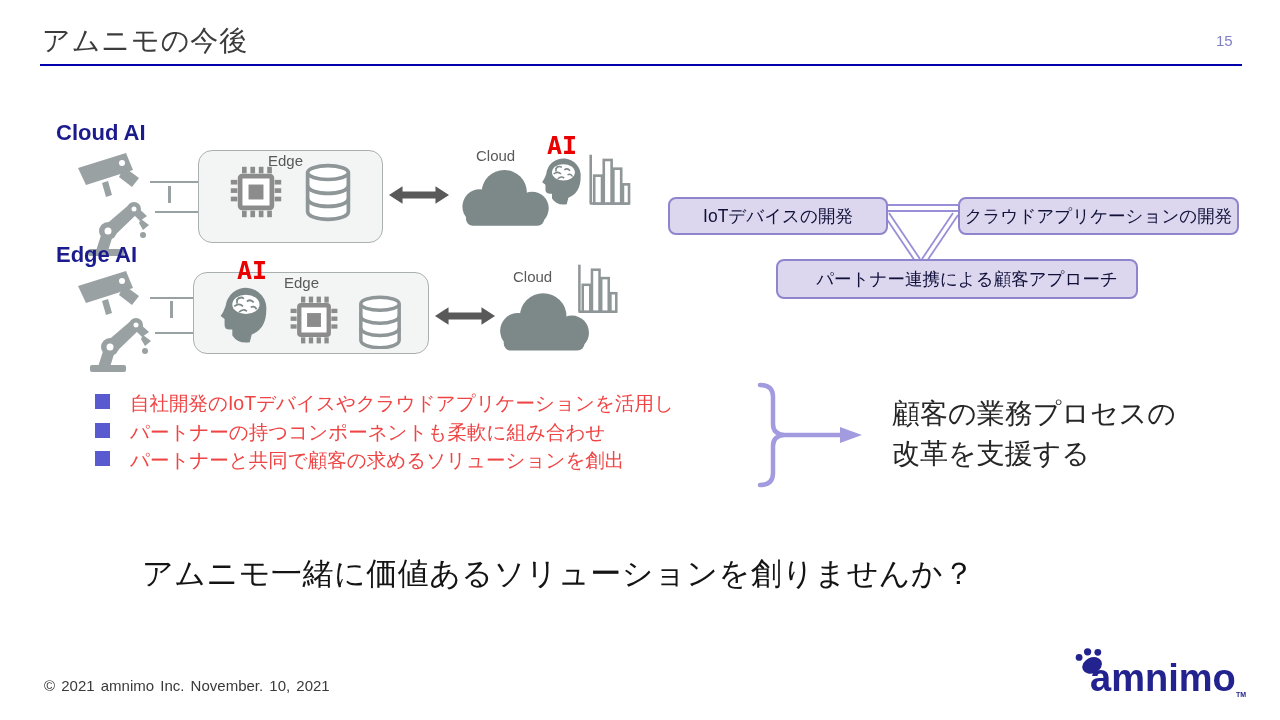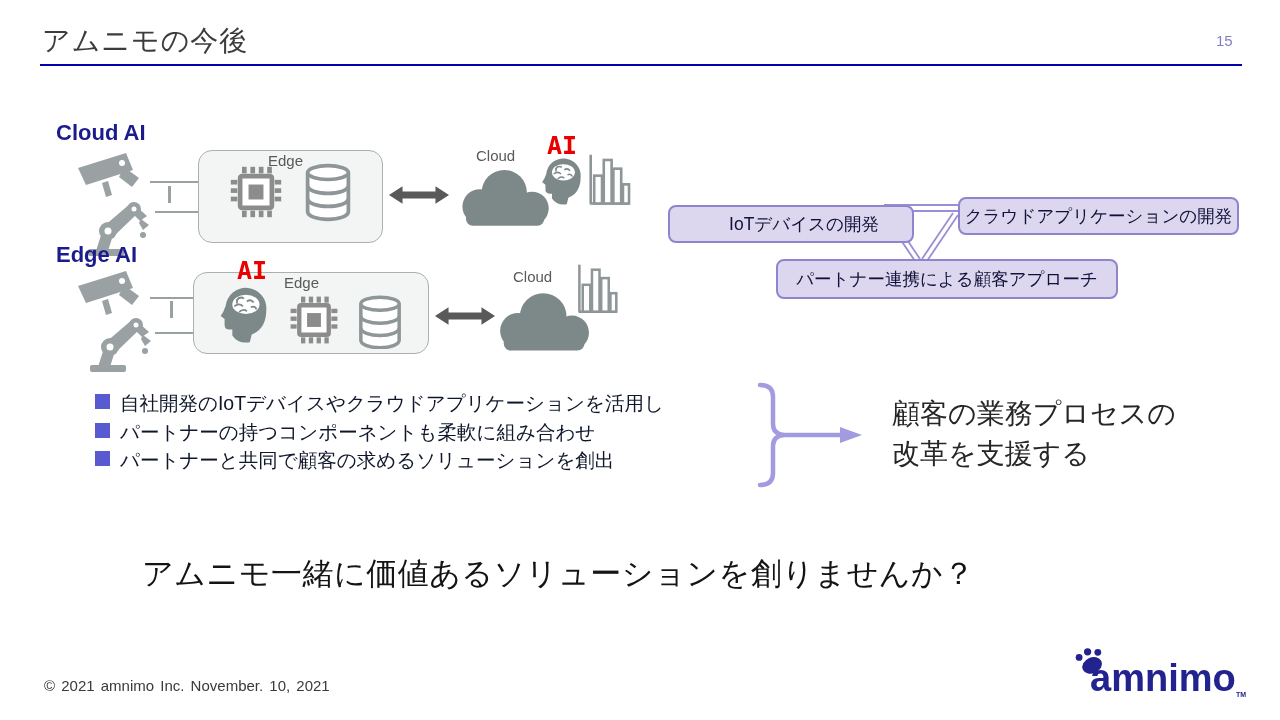"IoTデバイスの開発" div.abs { padding-left: 26px -> none; top: 205px -> 197px }
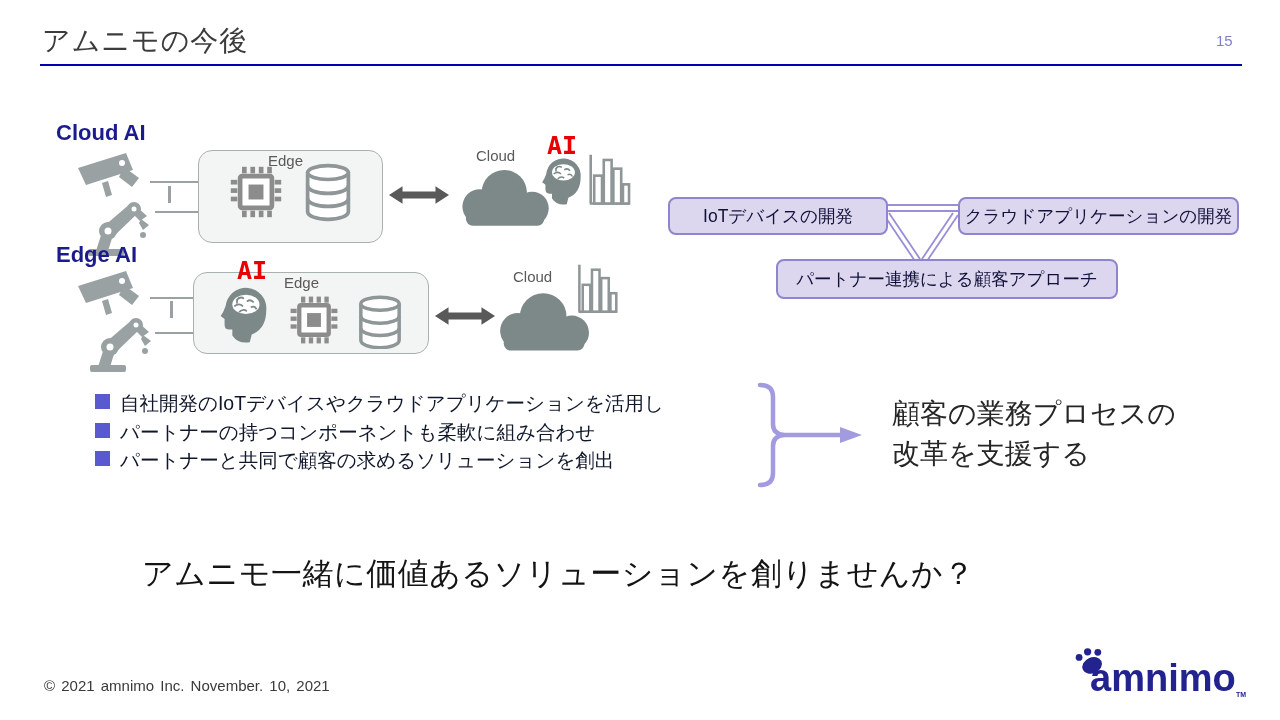"パートナー連携による顧客アプローチ" div.abs { padding-left: none -> 20px }
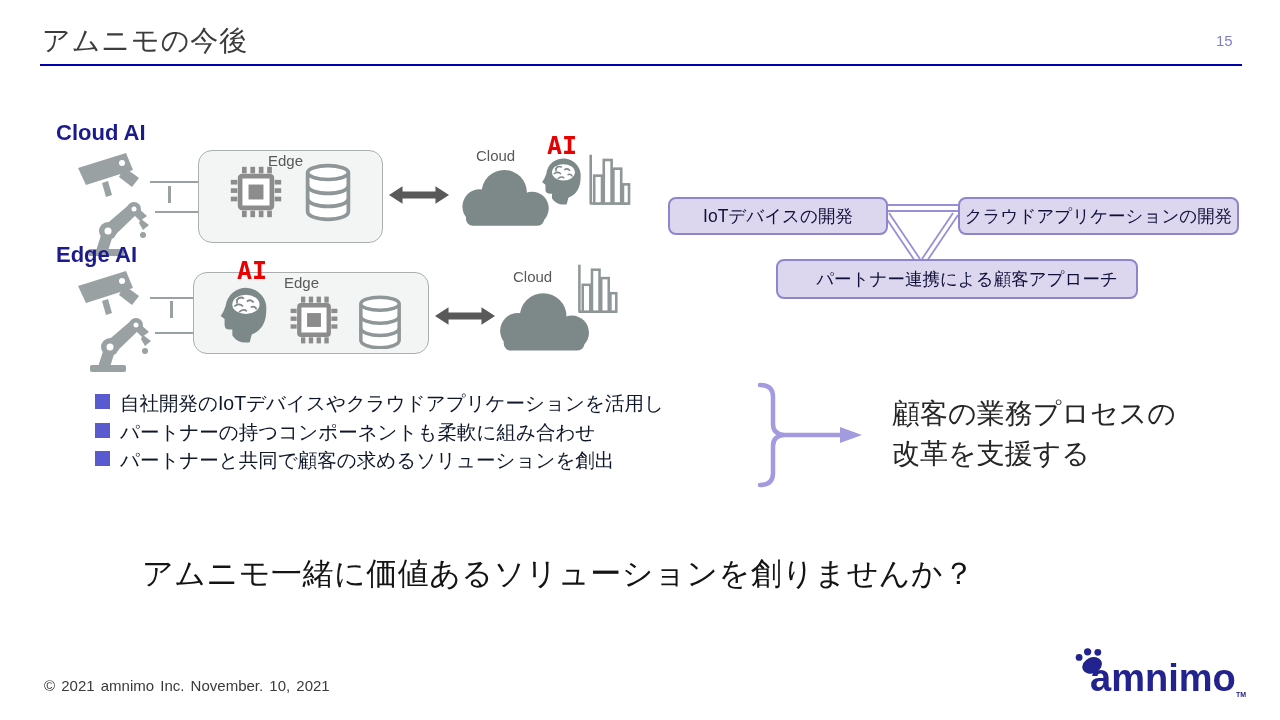"自社開発のIoTデバイスやクラウドアプリケーションを活用し" .bullet-text { color: #0f172a -> #ef4444; margin-left: none -> 10px }
